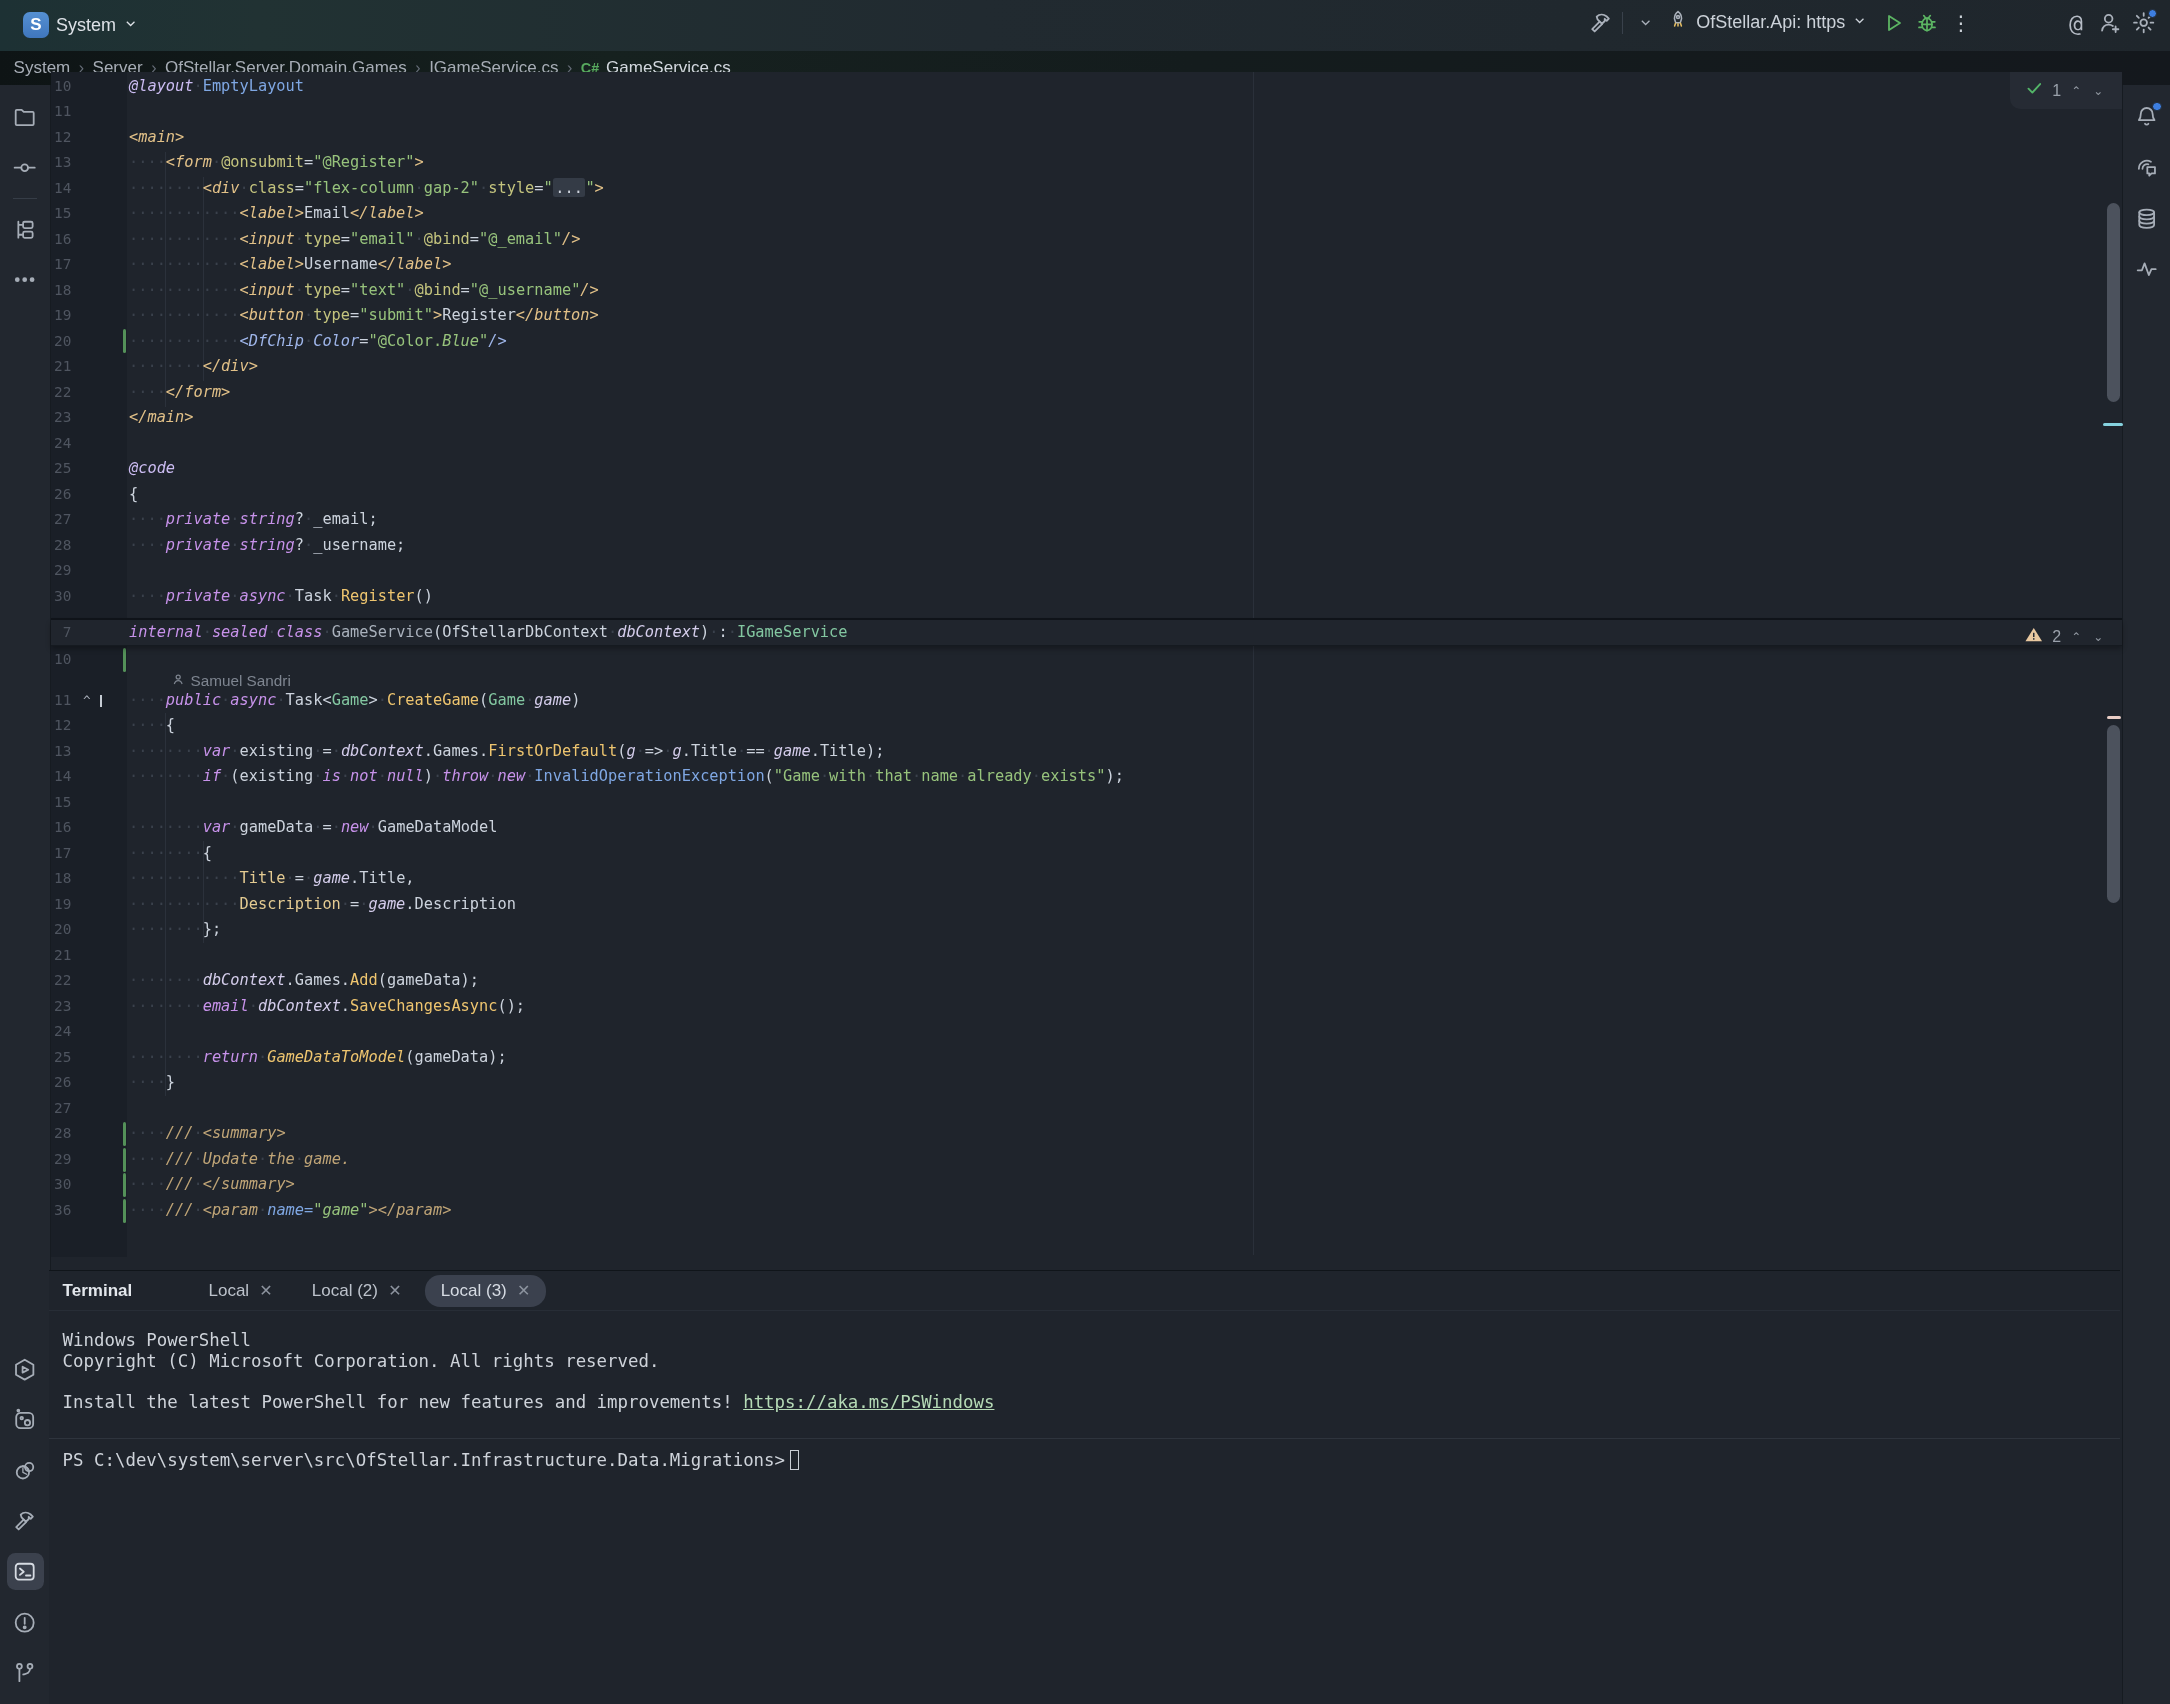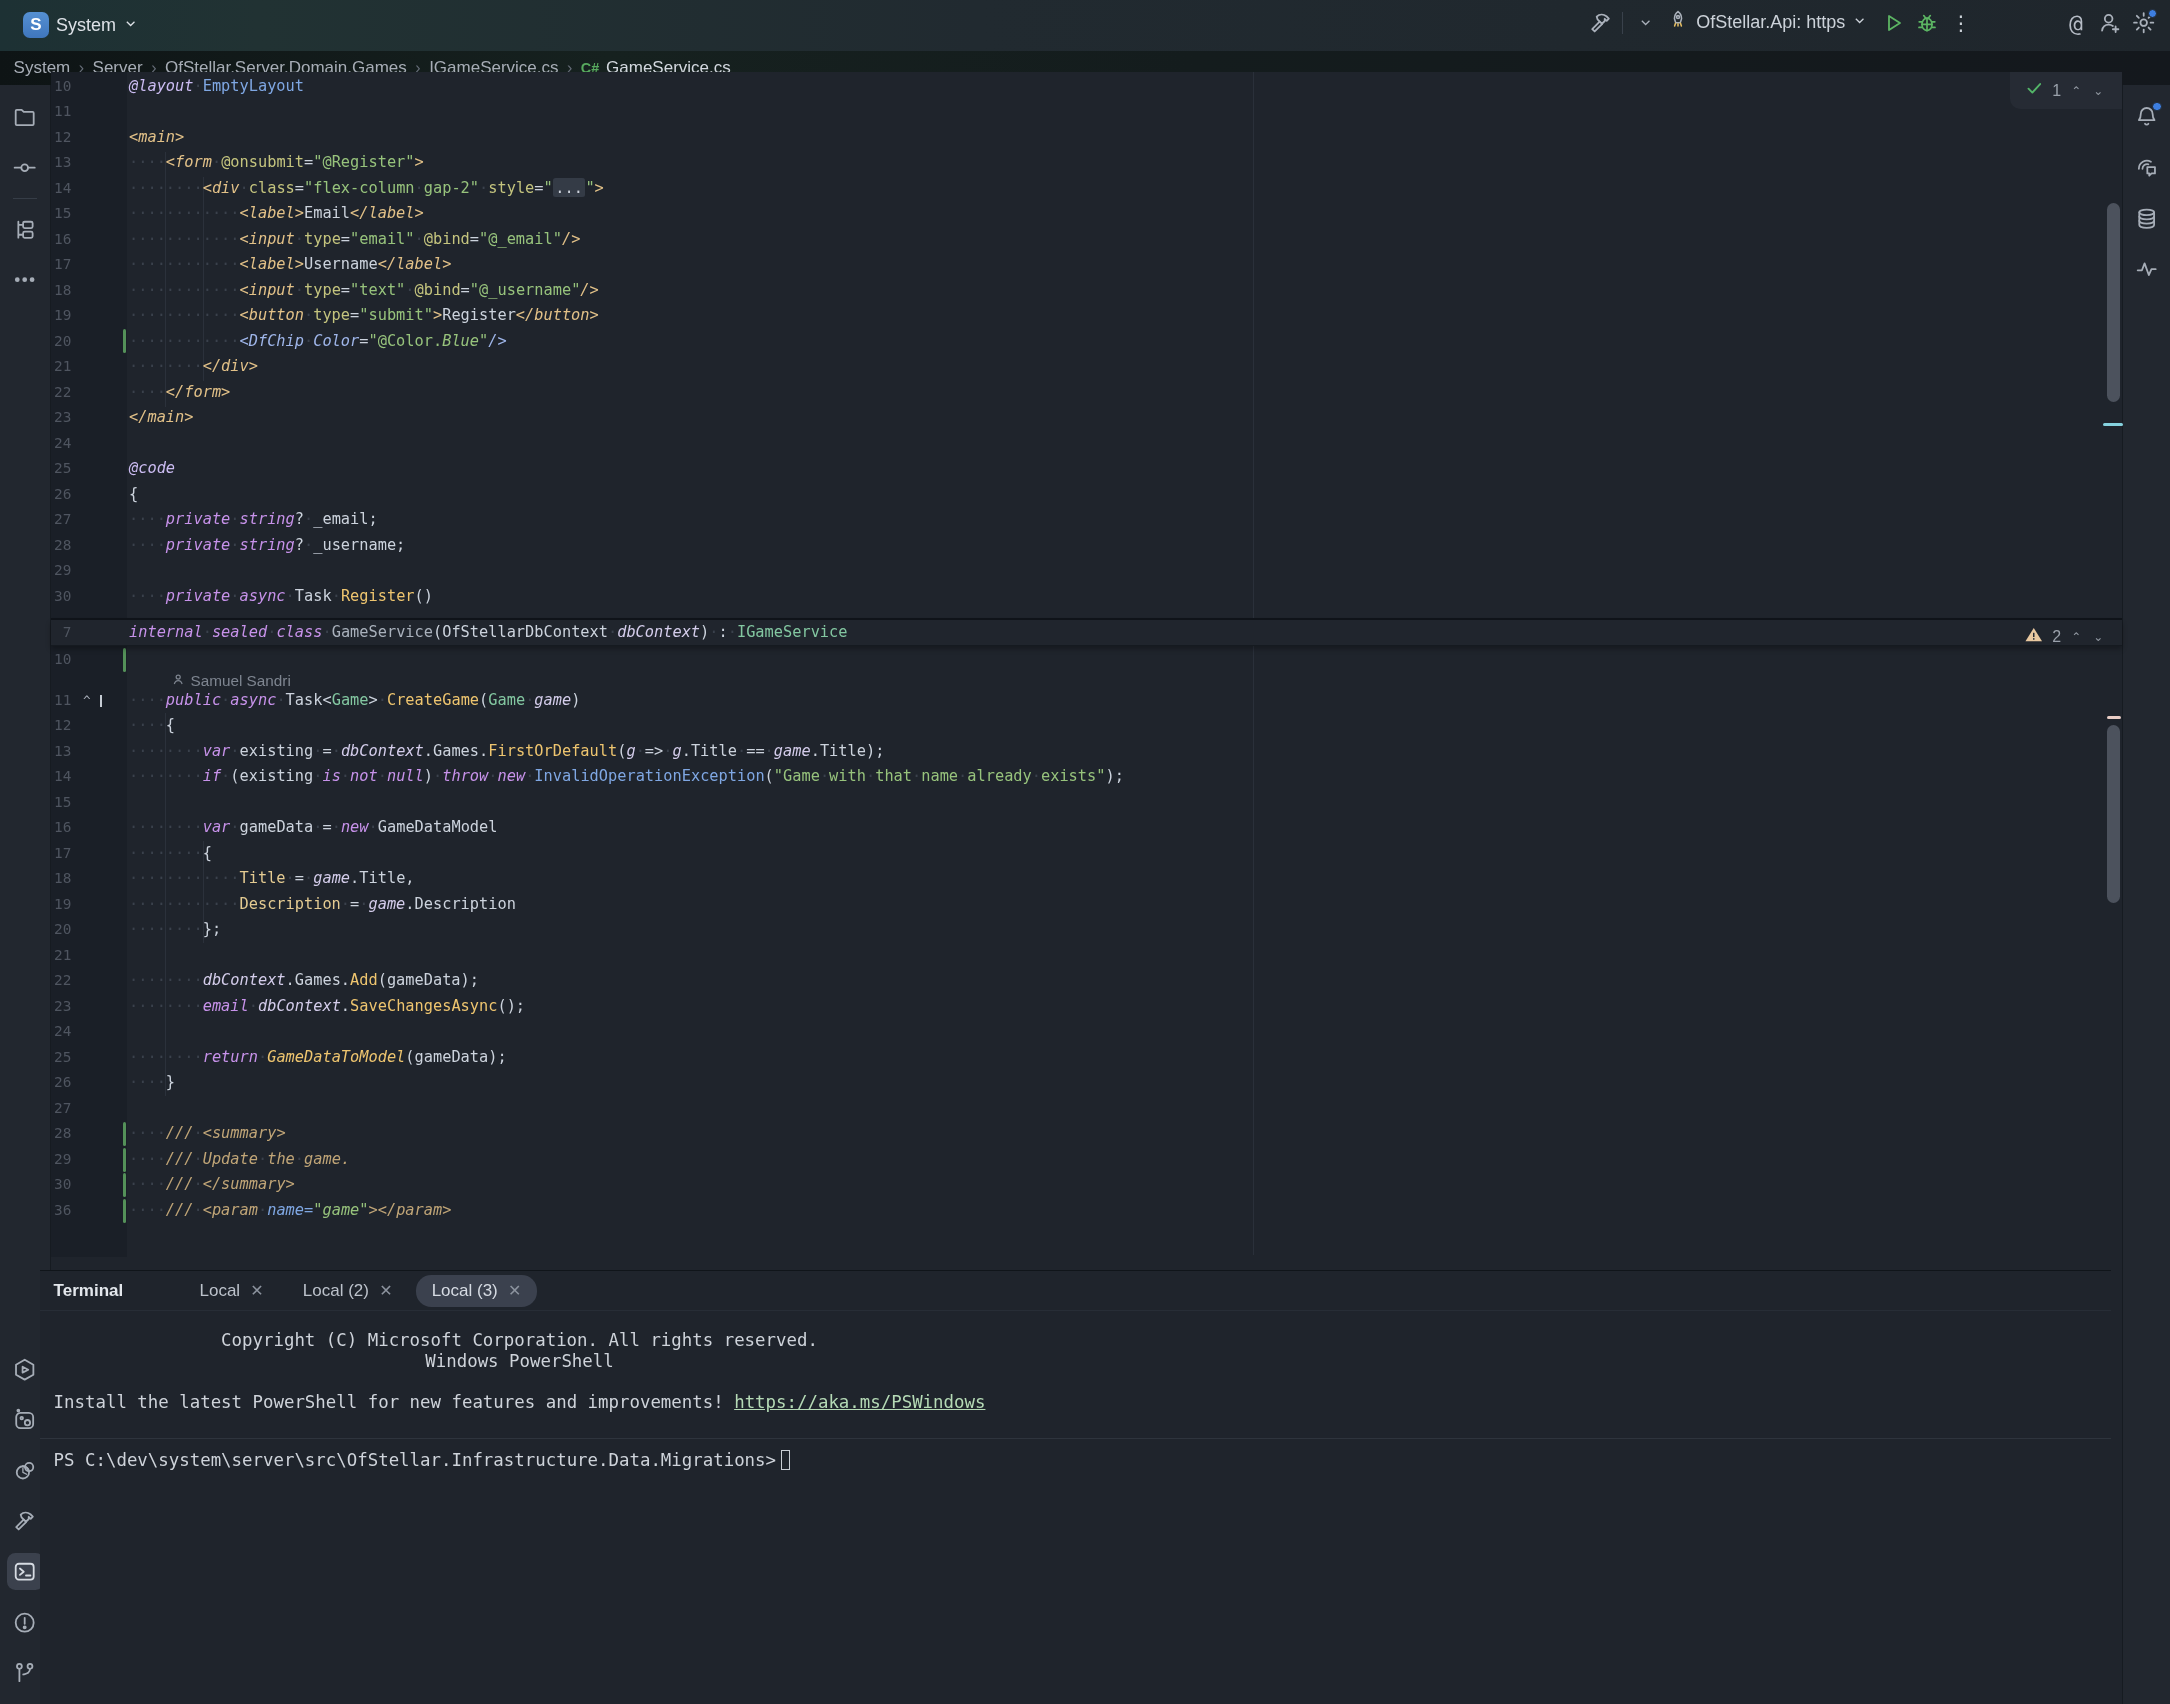"Terminal" .terminal { left: 40px -> 49px; text-align: center -> none }
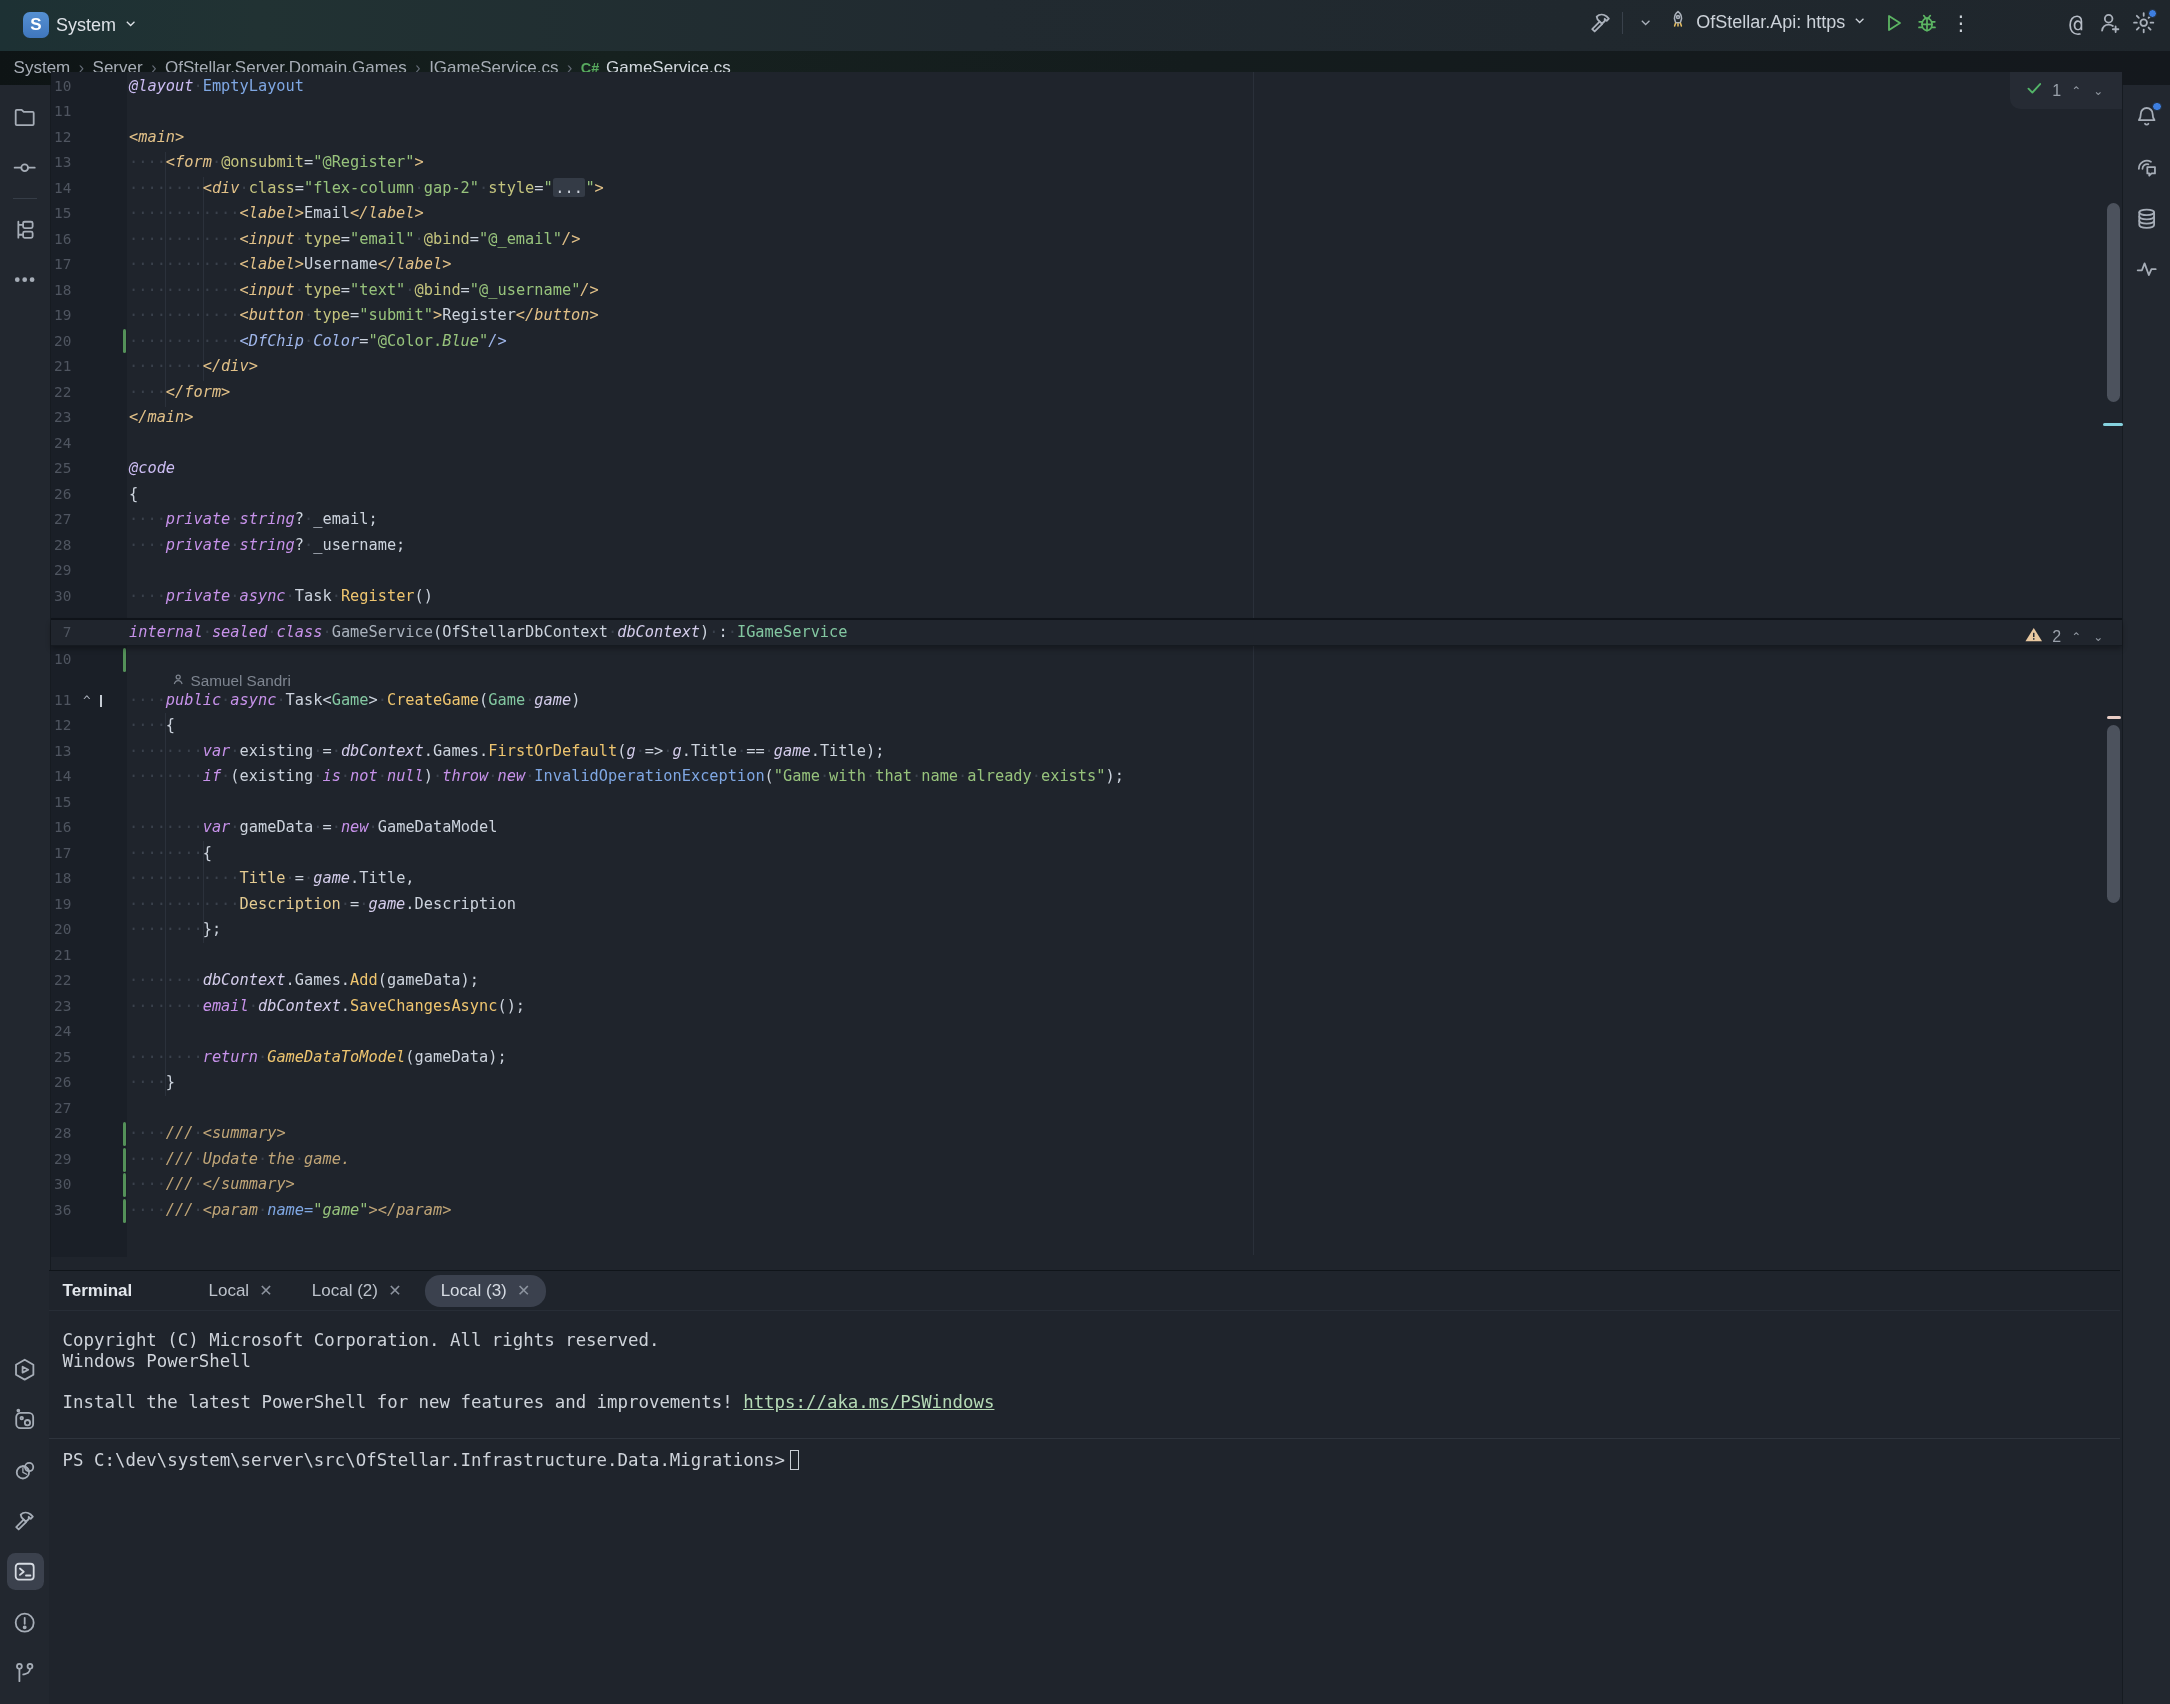"Copyright (C) Microsoft Corporation. All" div.term-line { order: before "Windows PowerShell" -> after "Windows PowerShell" }
